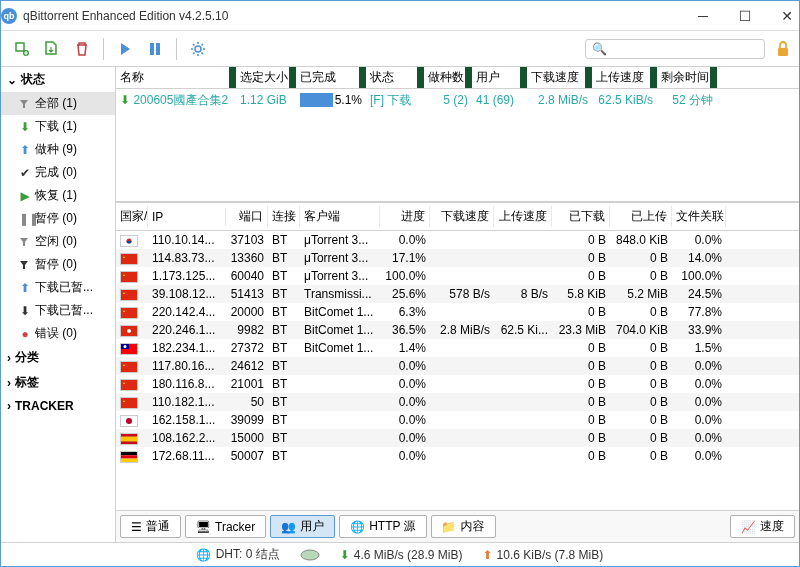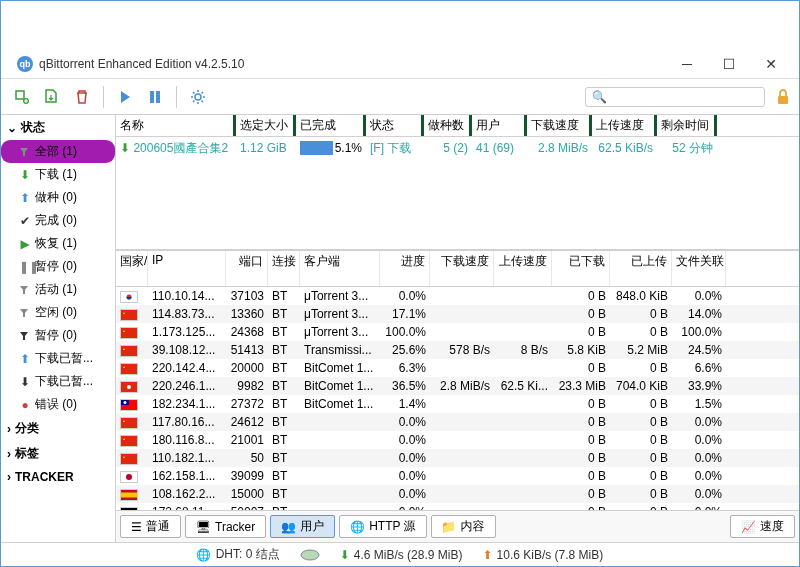"qb" .titlebar { margin-top: 48px -> none; padding: 0 16px -> 0 0 }
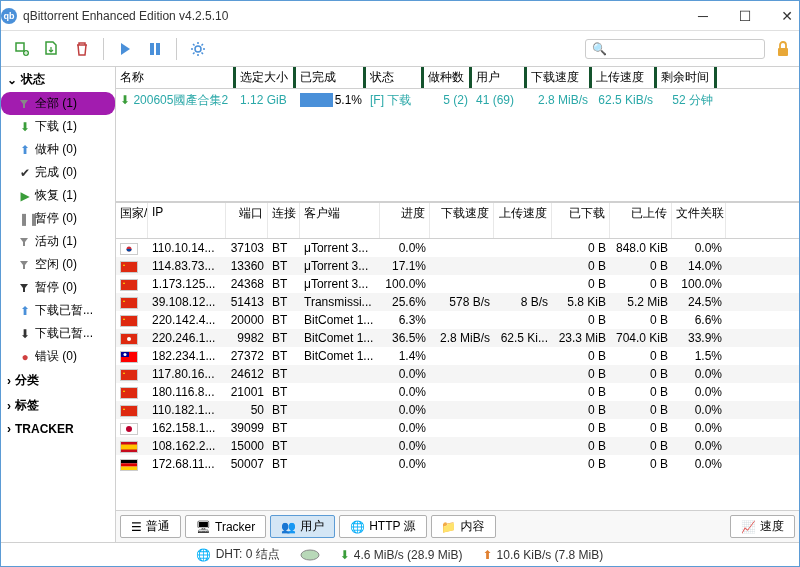"名称" .th-row > div { border-right: 3px solid #14532d -> 7px solid #14532d }
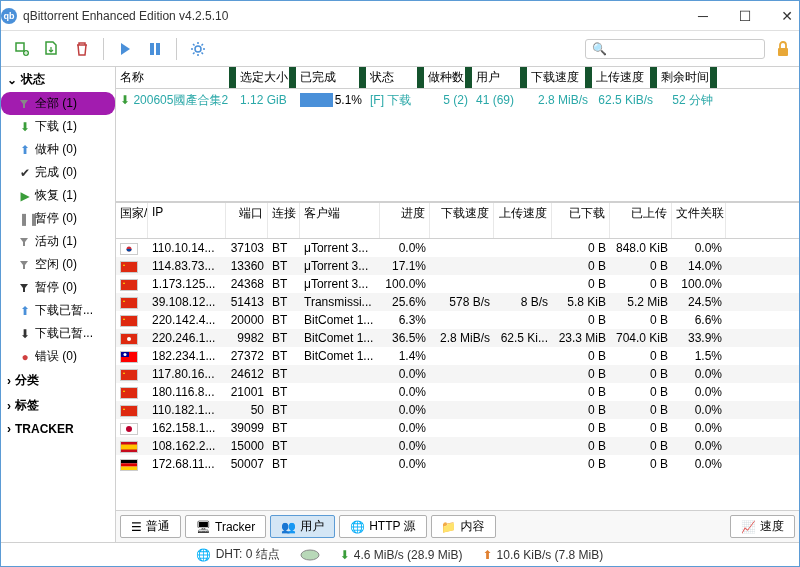"全部 (1)" .side-item.selected { background: #a21caf -> #e5e5e5; border-radius: 9px -> none }
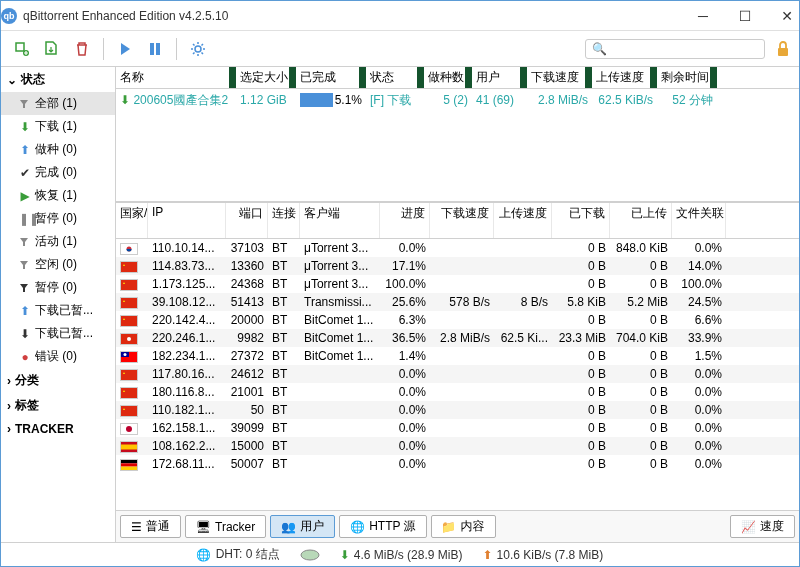"做种 (0)" span { text: 0 -> 9 }
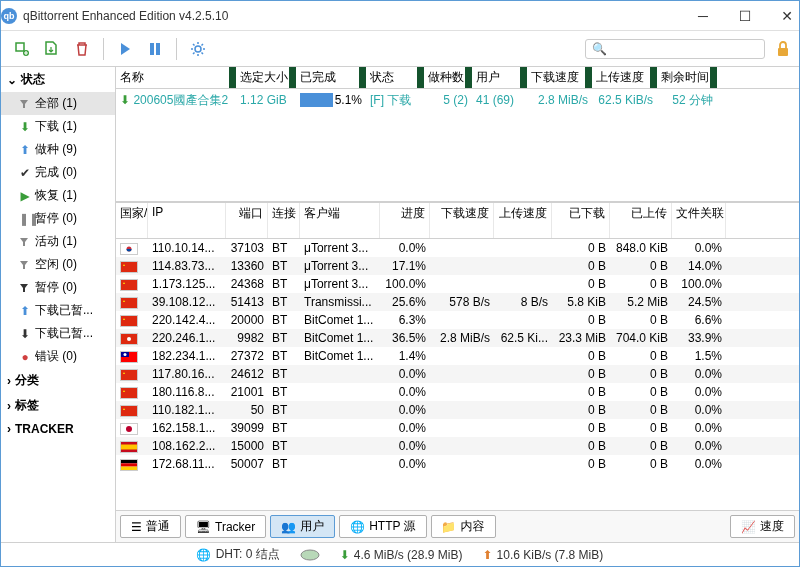"国家/" .peer-th { align-items: none -> center; height: 36px -> 28px }
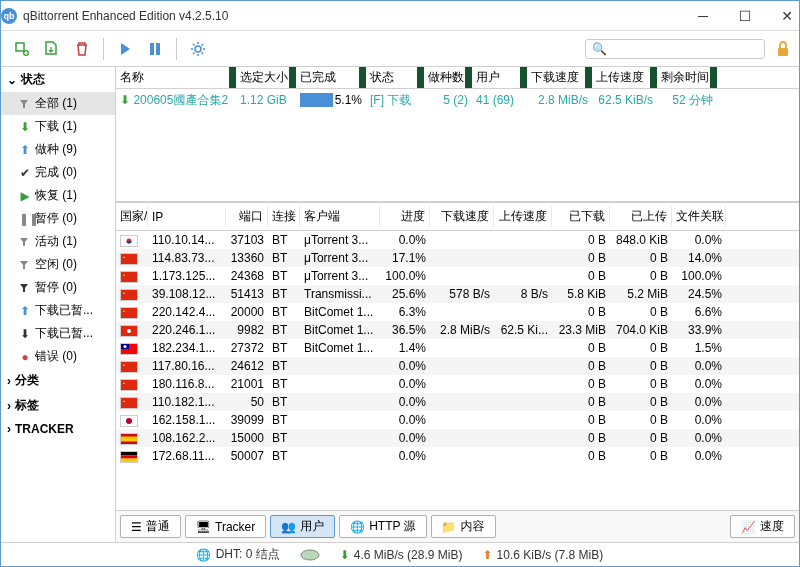"活动 (1)" div.side-item { html: <div> <span> <svg> <path></path> </svg> </span> <span>活动 (1)</span> </div> -> none }
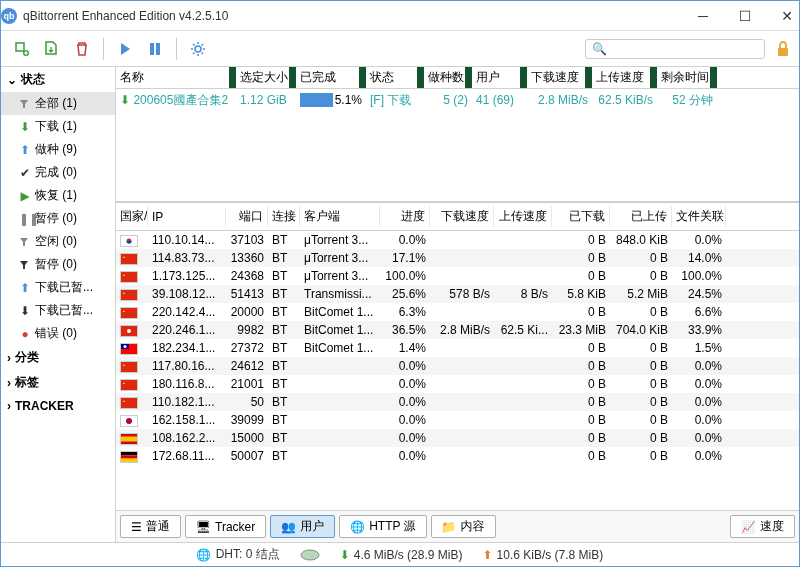"24368" div.tar { text: 24368 -> 60040 }
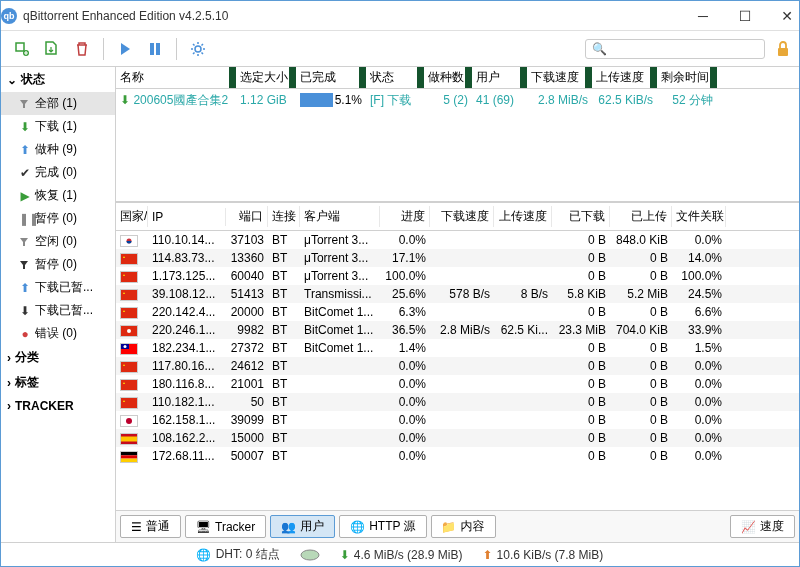"6.6%" div.tar { text: 6.6% -> 77.8% }
